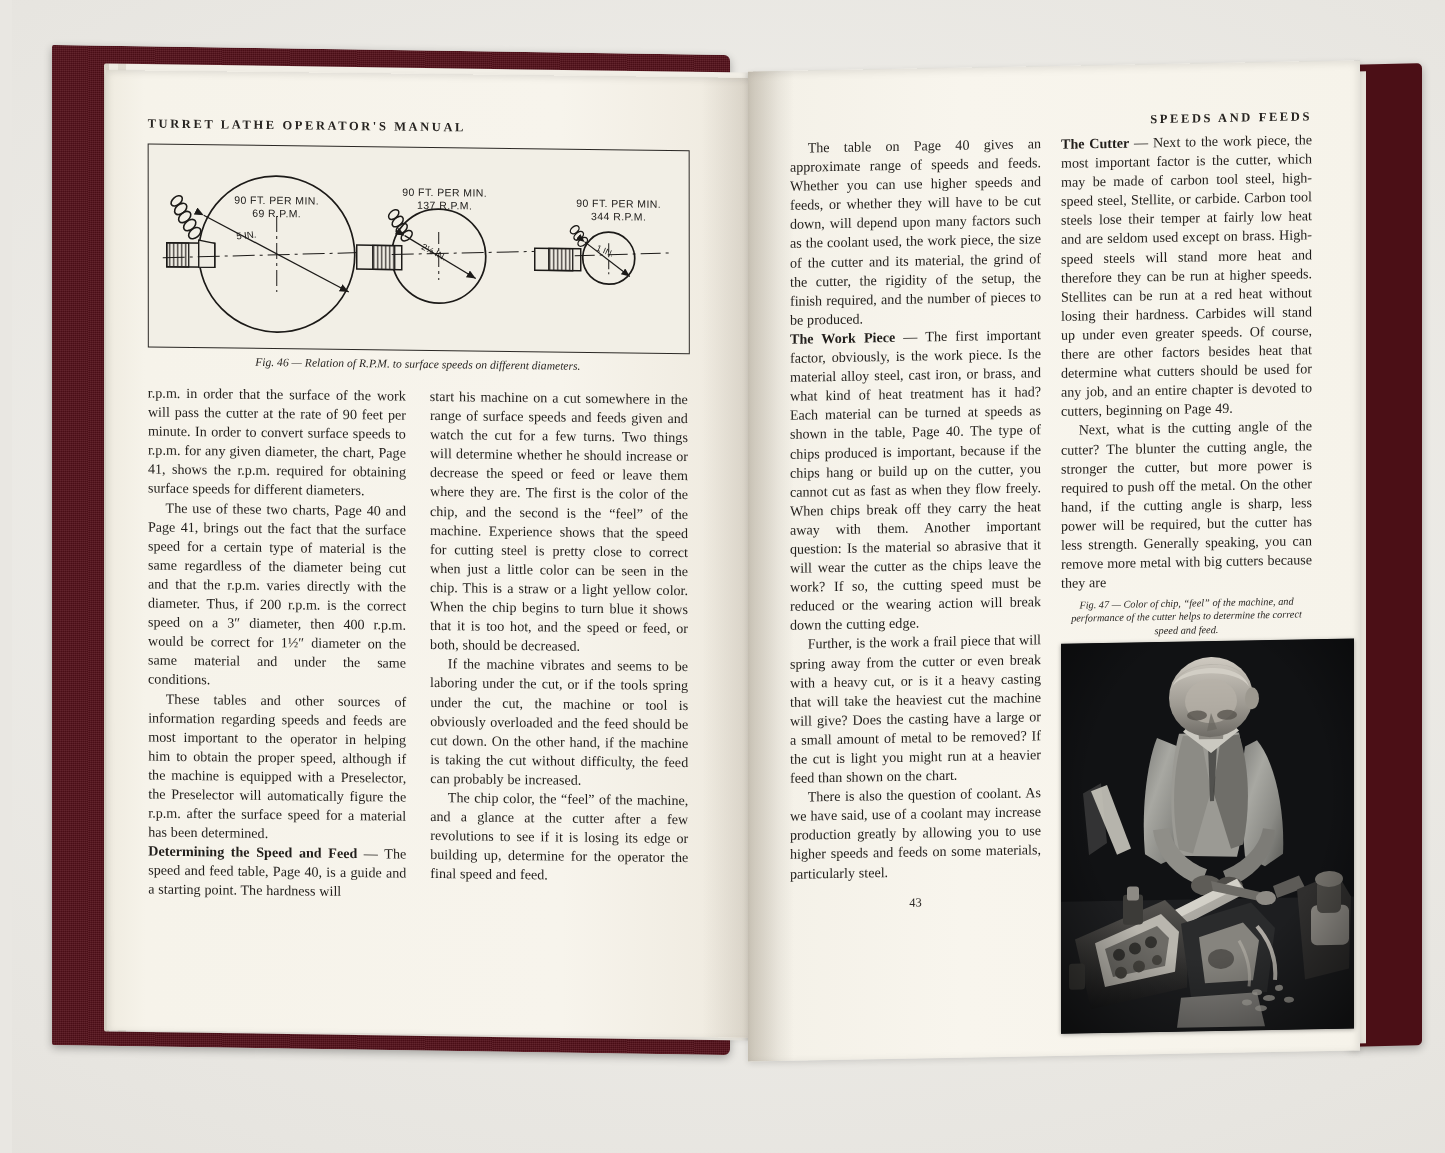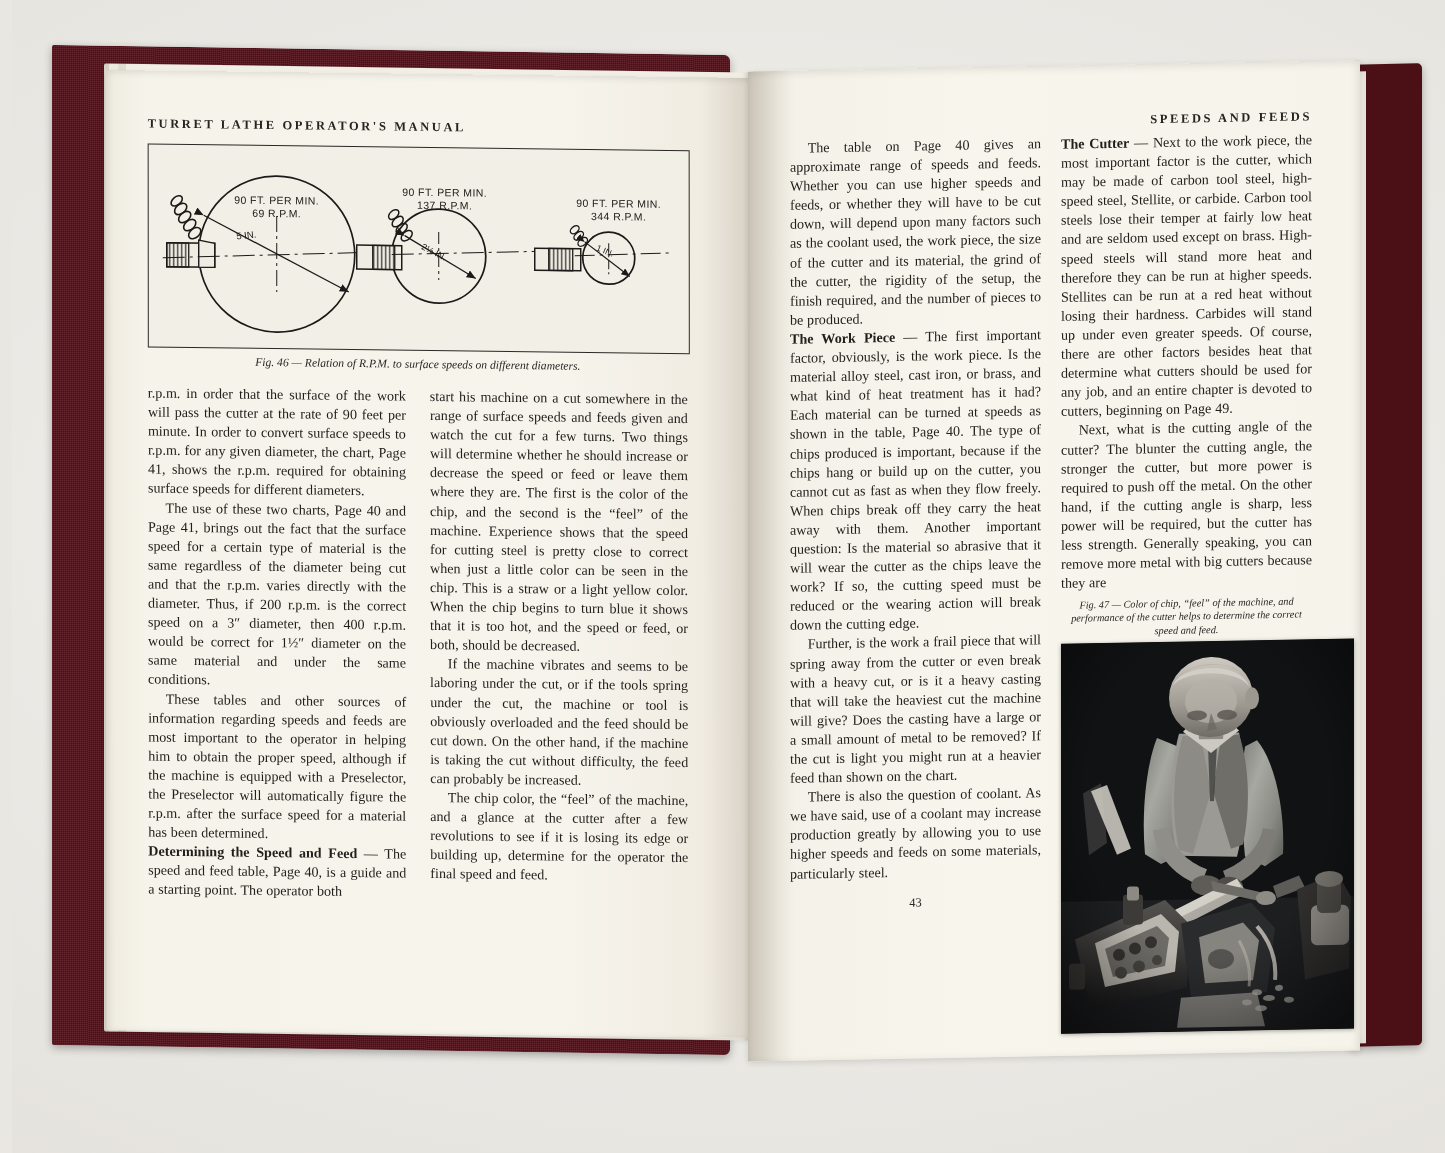"— The speed and feed" span { text: operator both -> hardness will }
